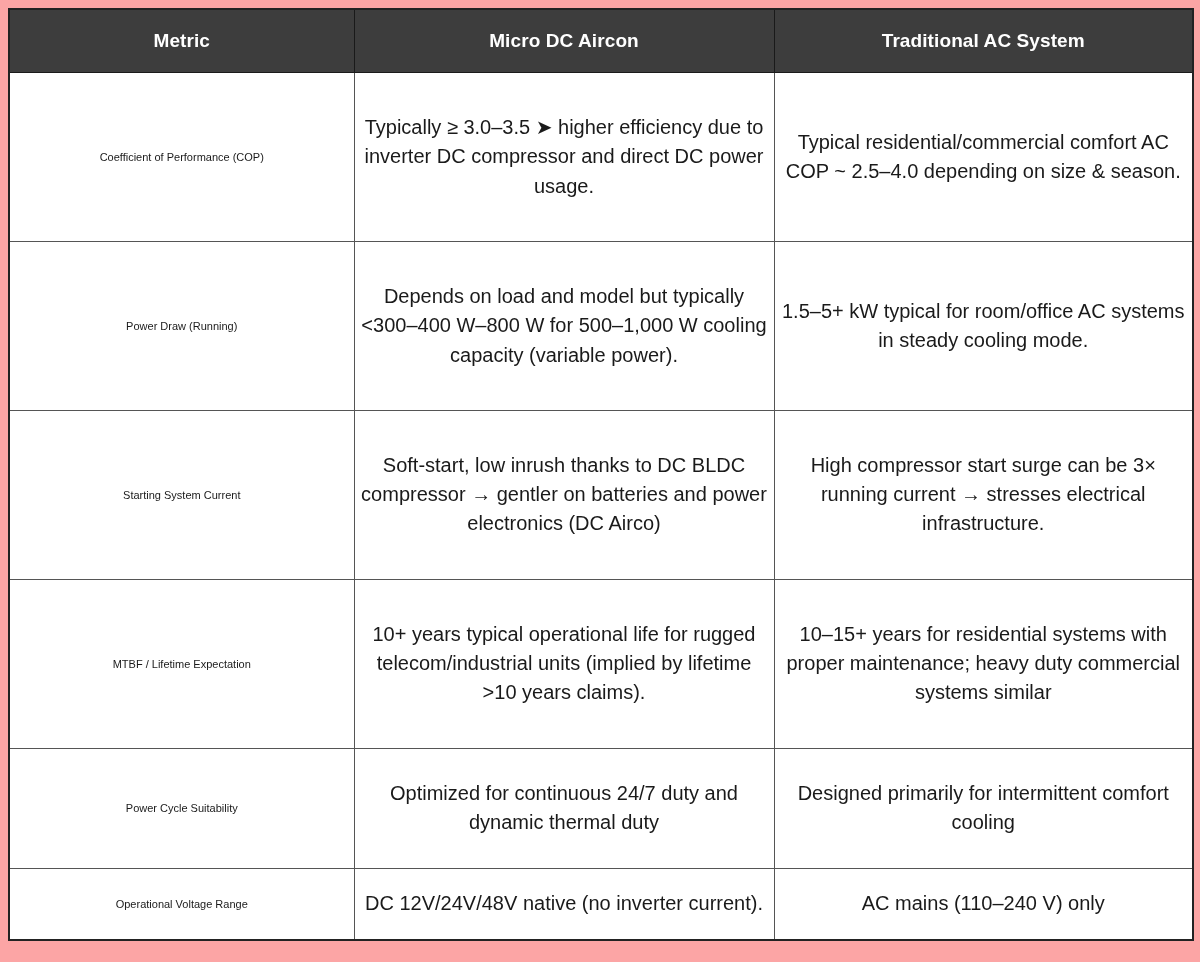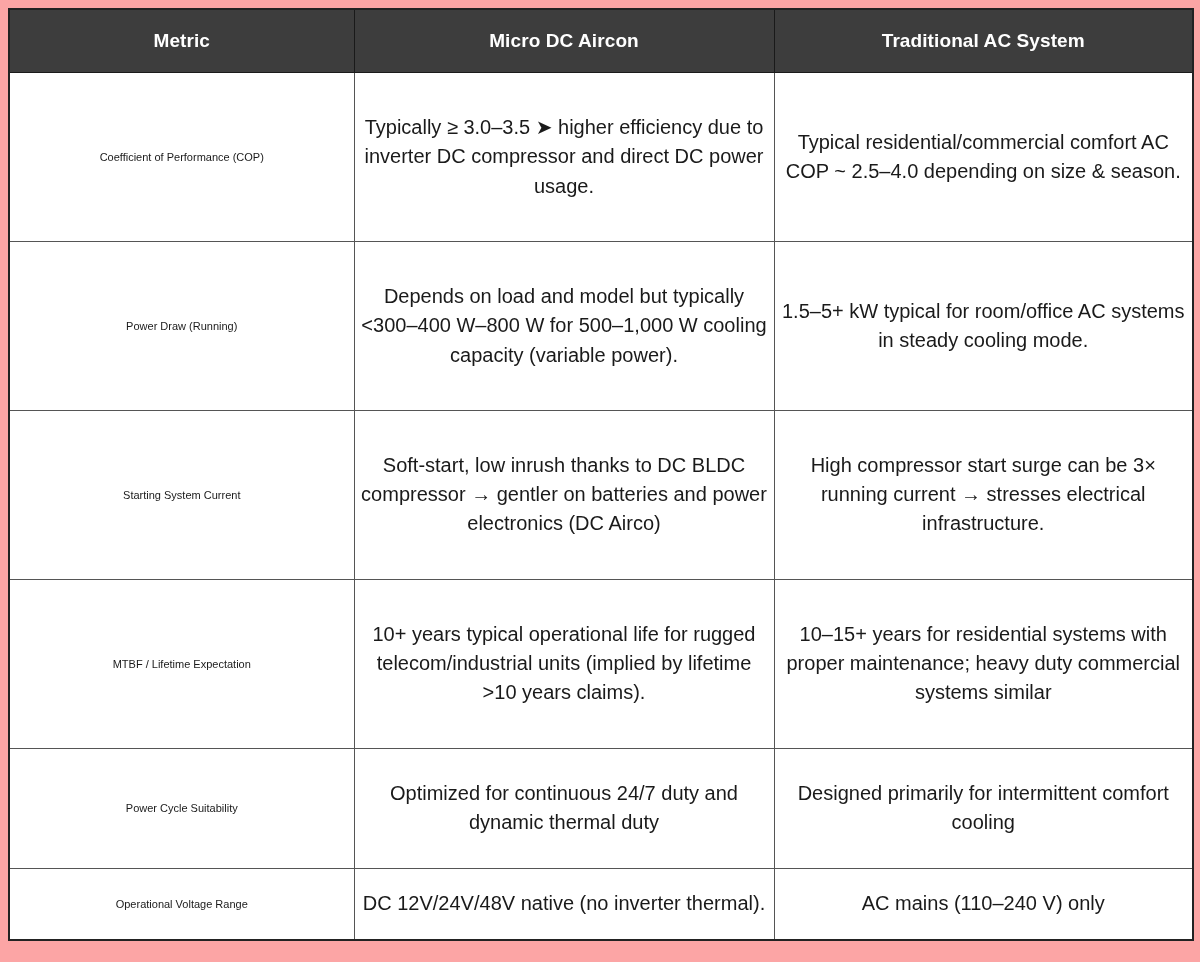"DC 12V/24V/48V native (no inverter" td.micro-cell { text: thermal -> current }
